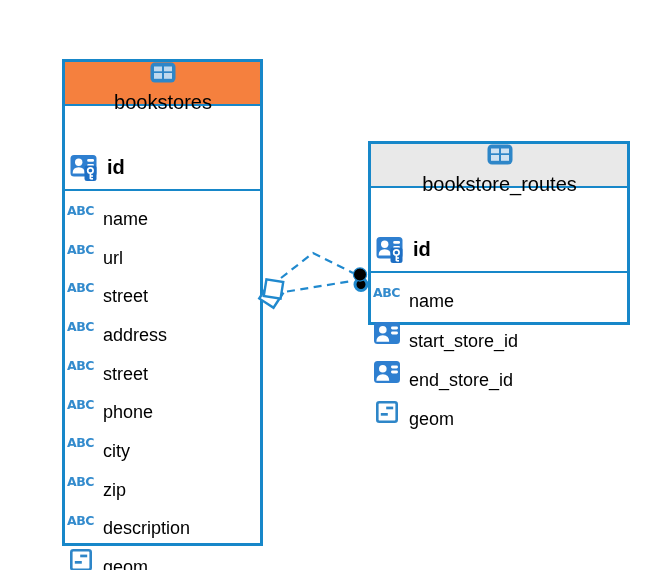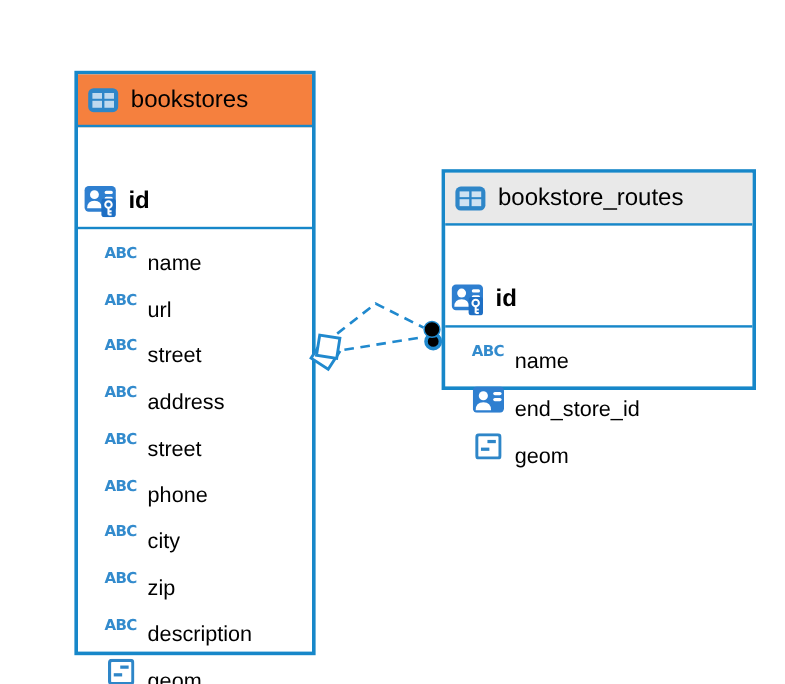"bookstores" .entity-header { flex-direction: none -> column }
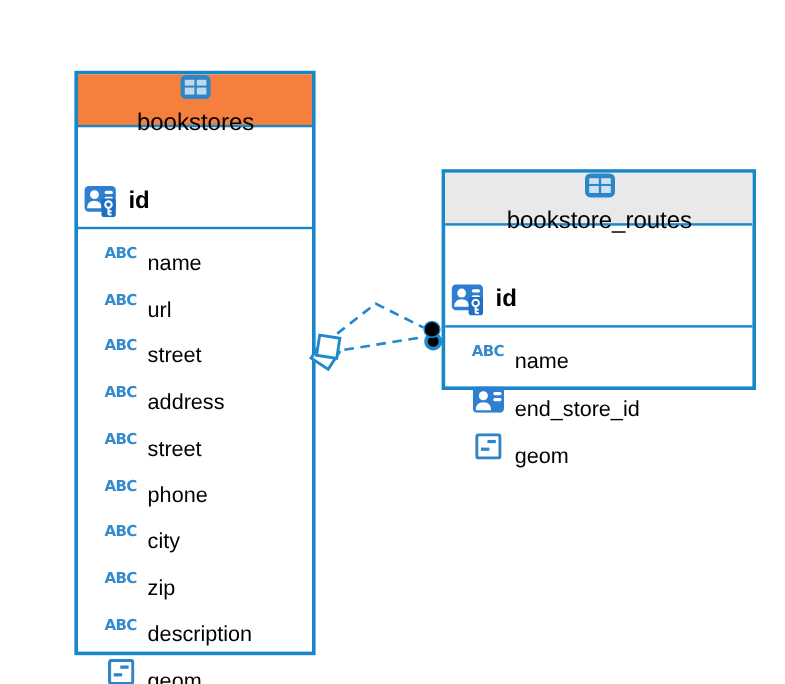"ABC" .col-row { padding-left: 20px -> 0 }
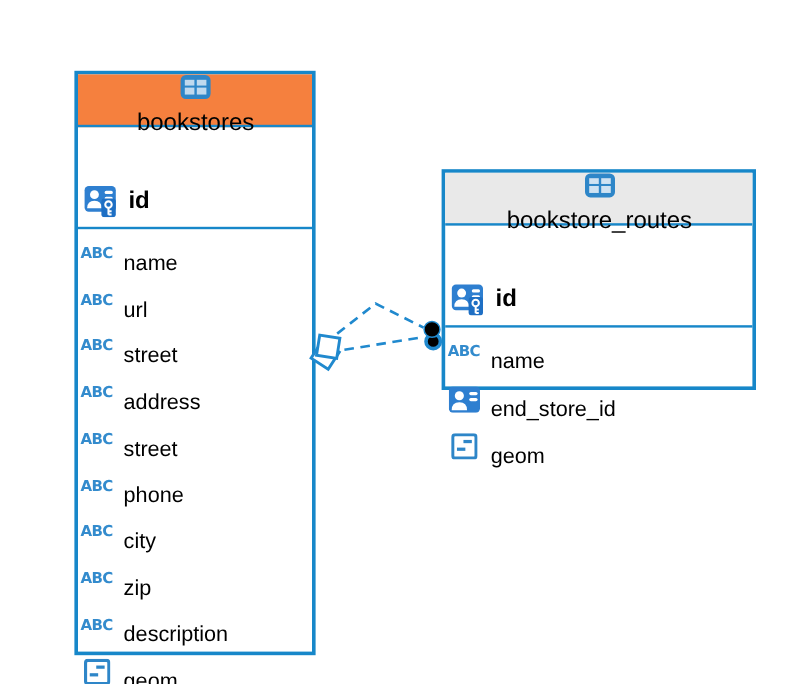"start_store_id" div.col-row { html: none -> <div> <span> <svg> <rect></rect> <circle></circle> <path></path> <rect></rect> <rect></rect> </svg> </span> <span>start_store_id</span> </div> }
